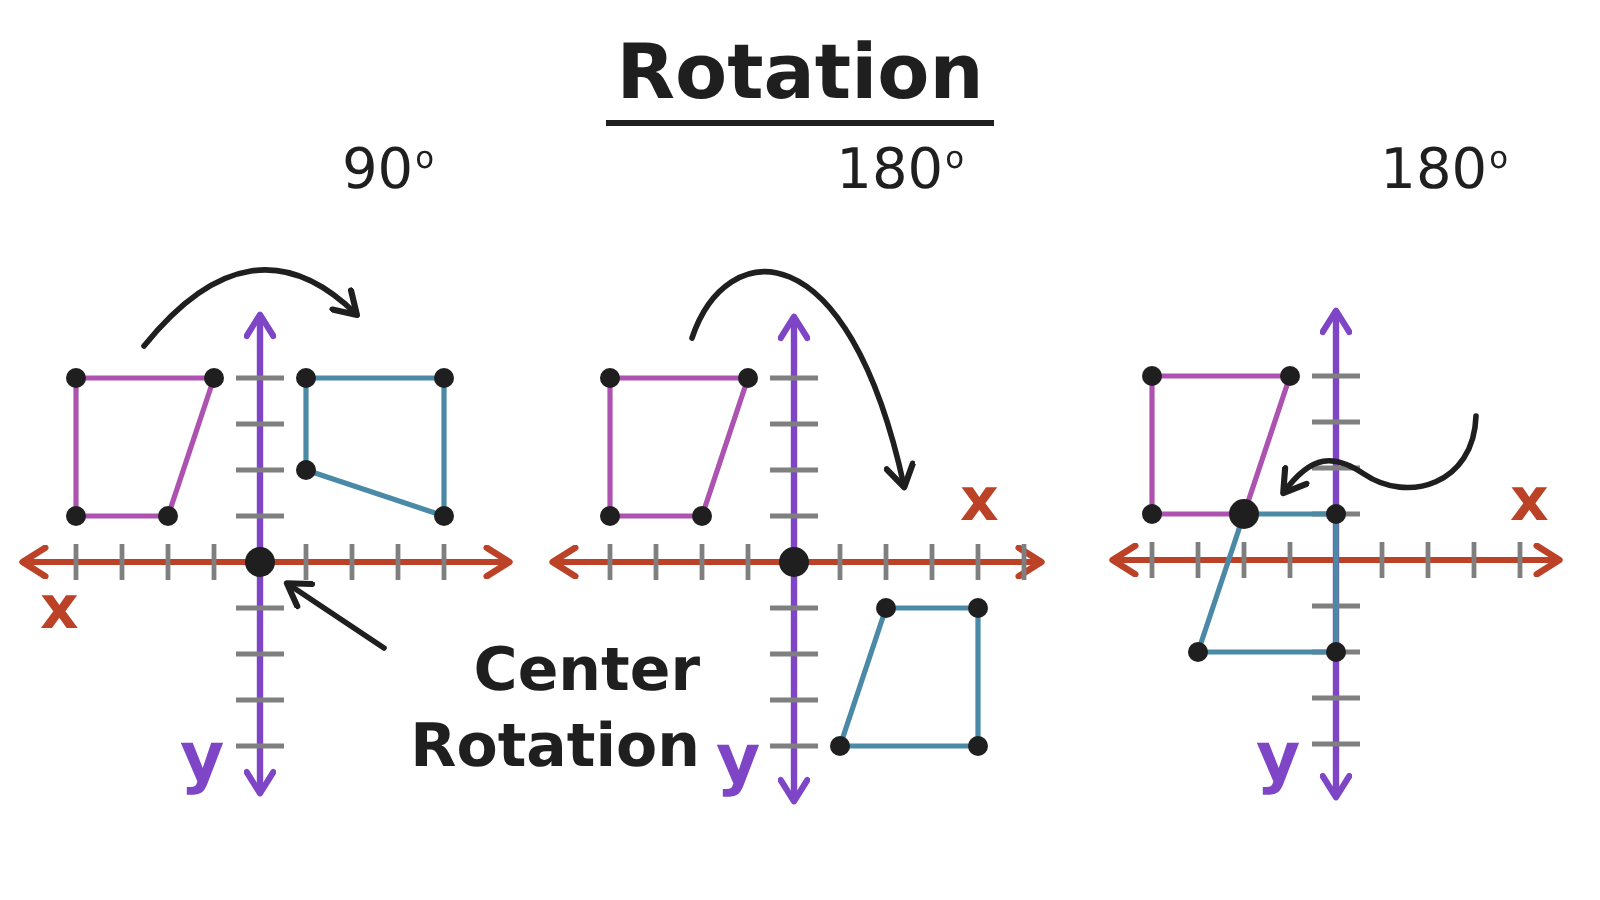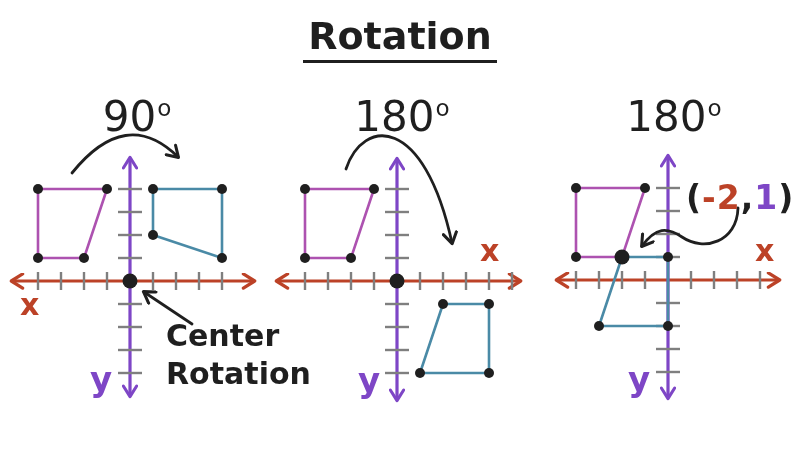"90o" .deg { font-size: 42px -> 28px; text-align: center -> right; top: 92px -> 68px }
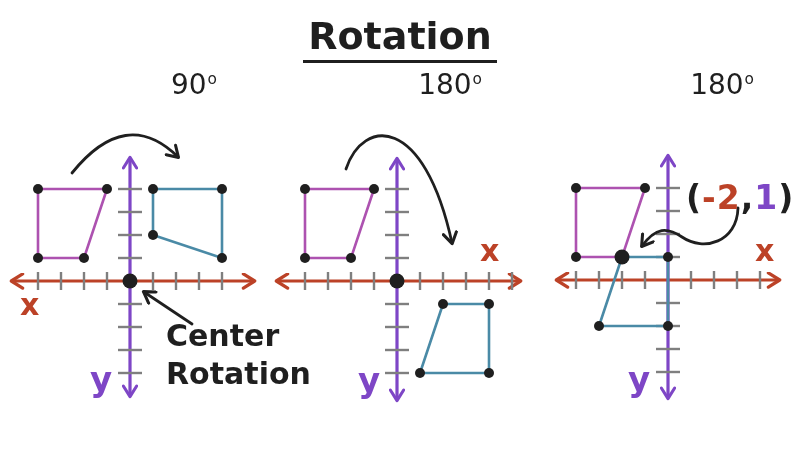"(-2,1)" div.coord { html: <div><span>(</span><span>-2</span><span>,</span><span>1</span><span>)</span></div> -> none }
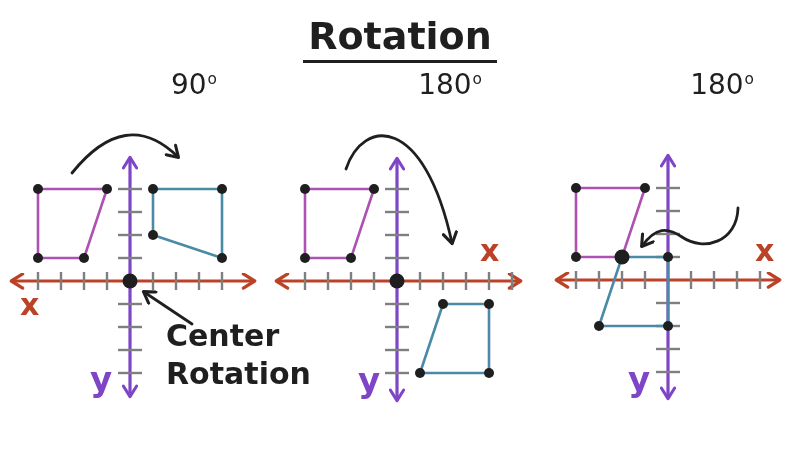"Center" .center-label { text-align: left -> right }
